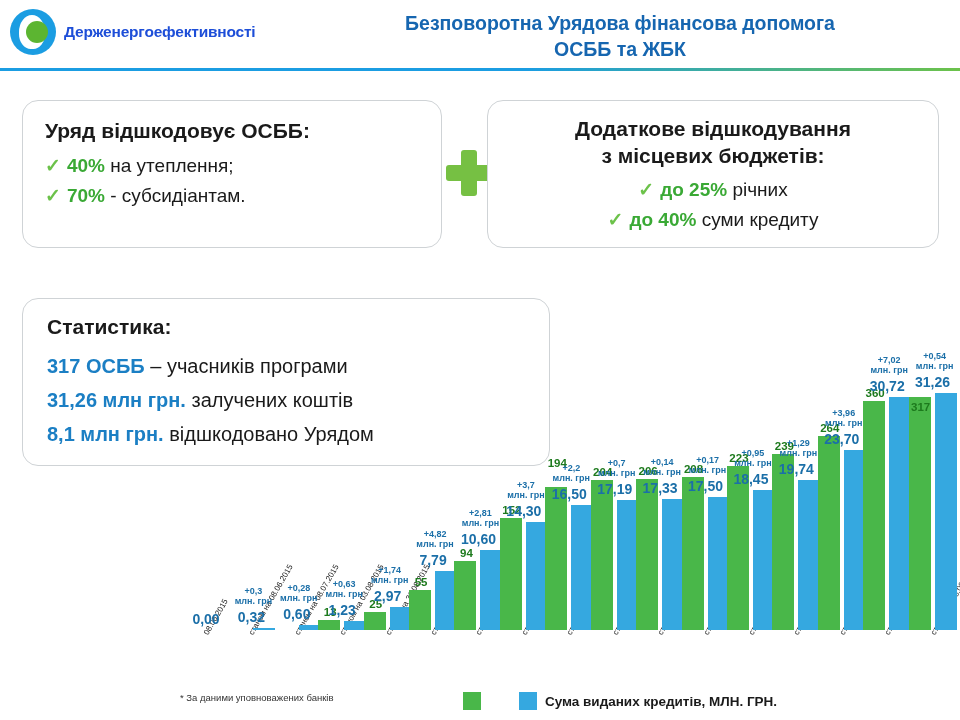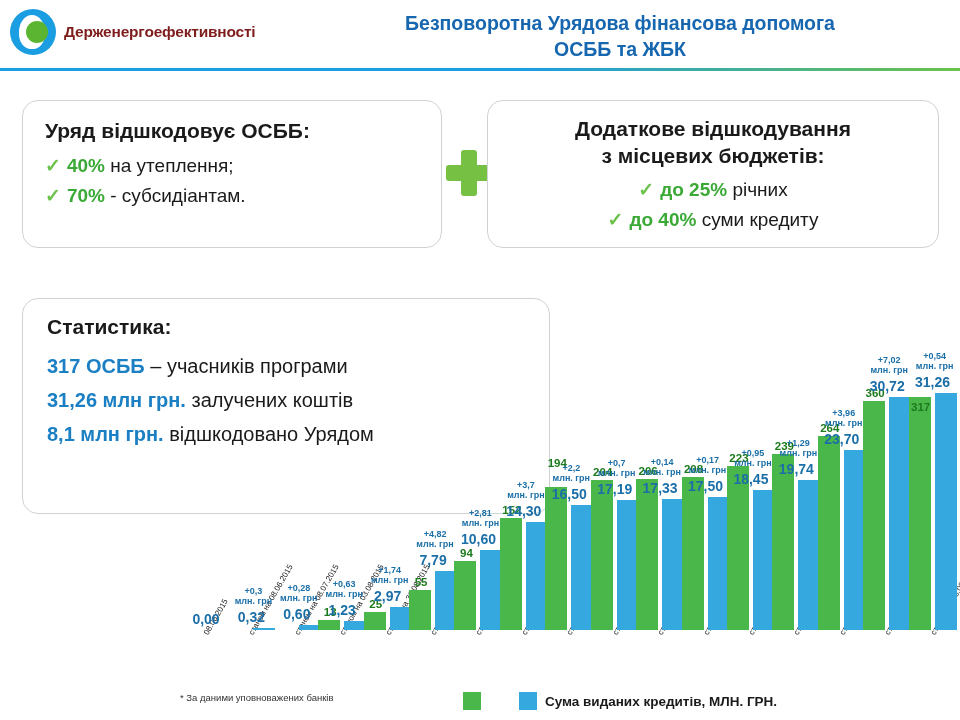"Держенергоефективності" .logo-text { color: #7f1d1d -> #1d4ed8 }
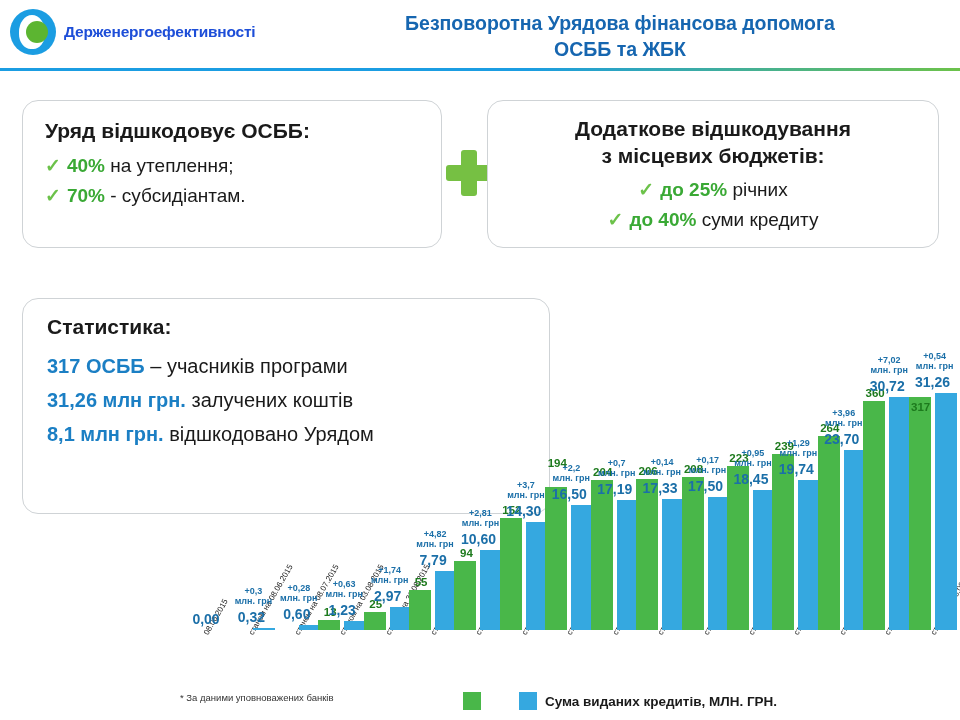"Статистика:" #card-stats { height: 216px -> 168px }
